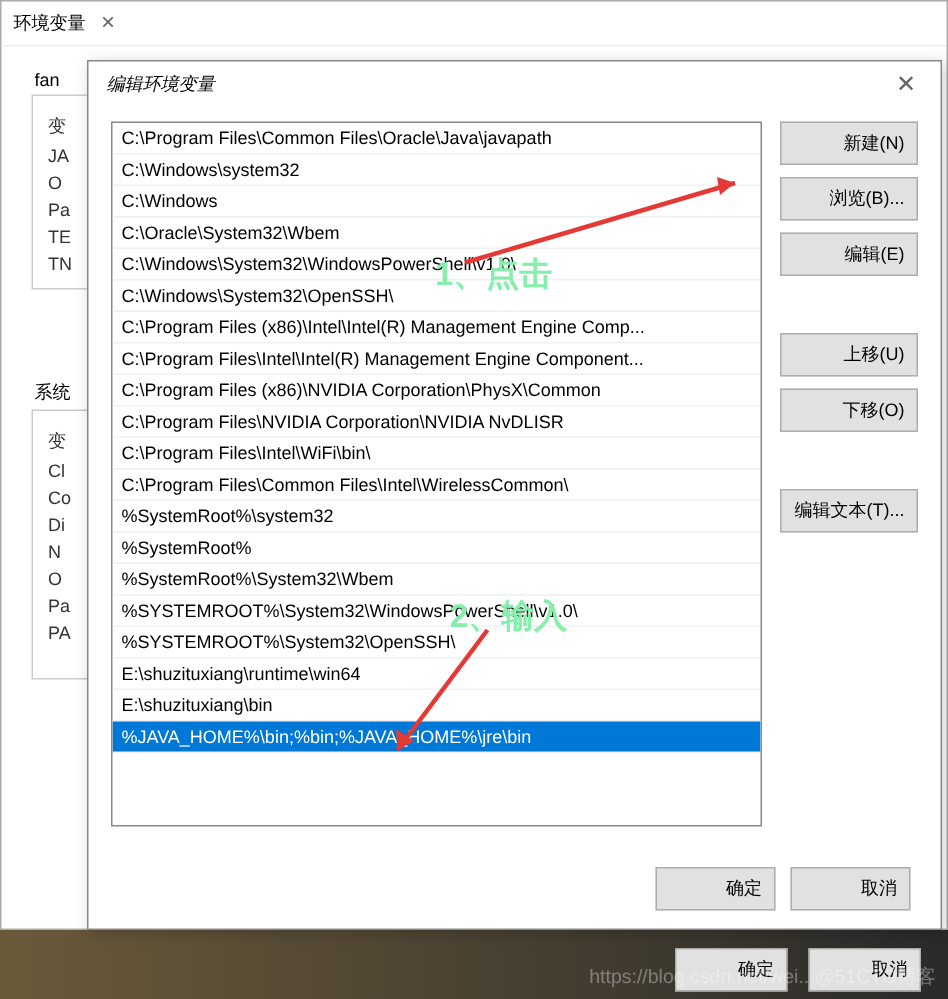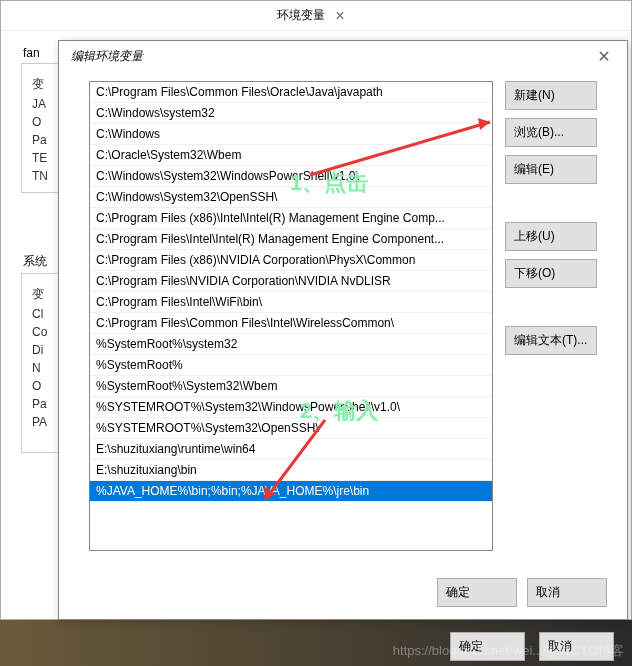"环境变量" .outer-titlebar { justify-content: center -> flex-start }
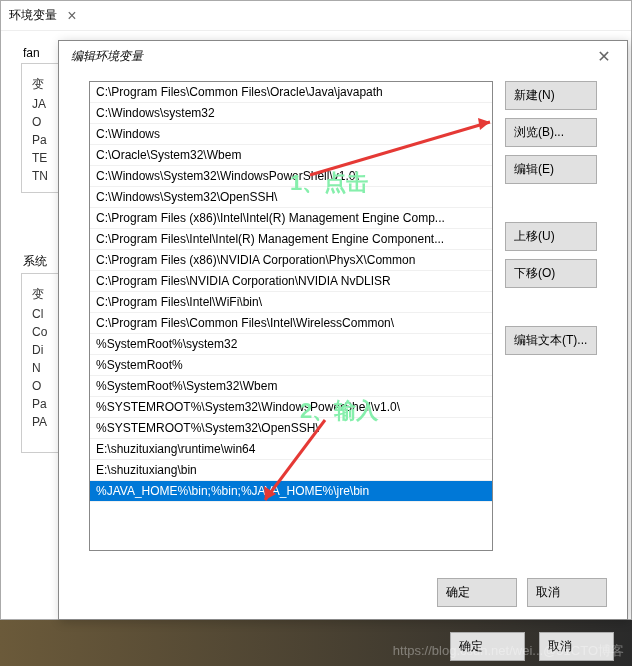"C:\Program Files\Common" .inner-body { padding: 10px 30px -> 10px 15px }
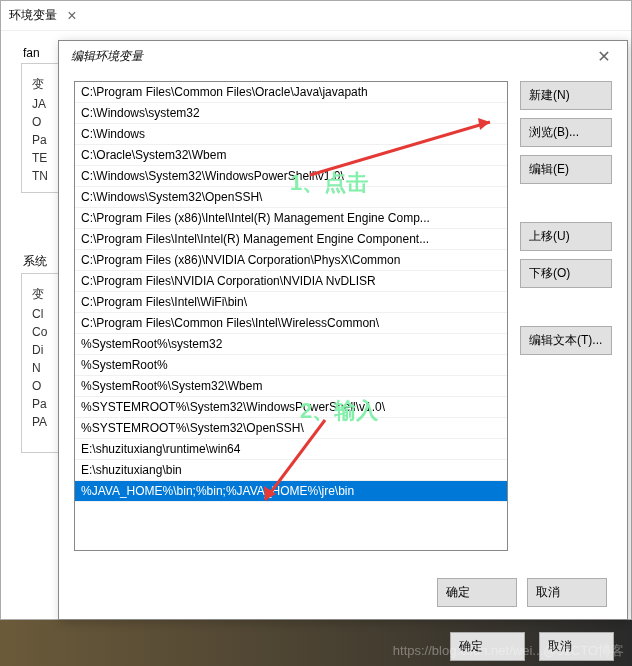"新建(N)" .btn { text-align: left -> right }
